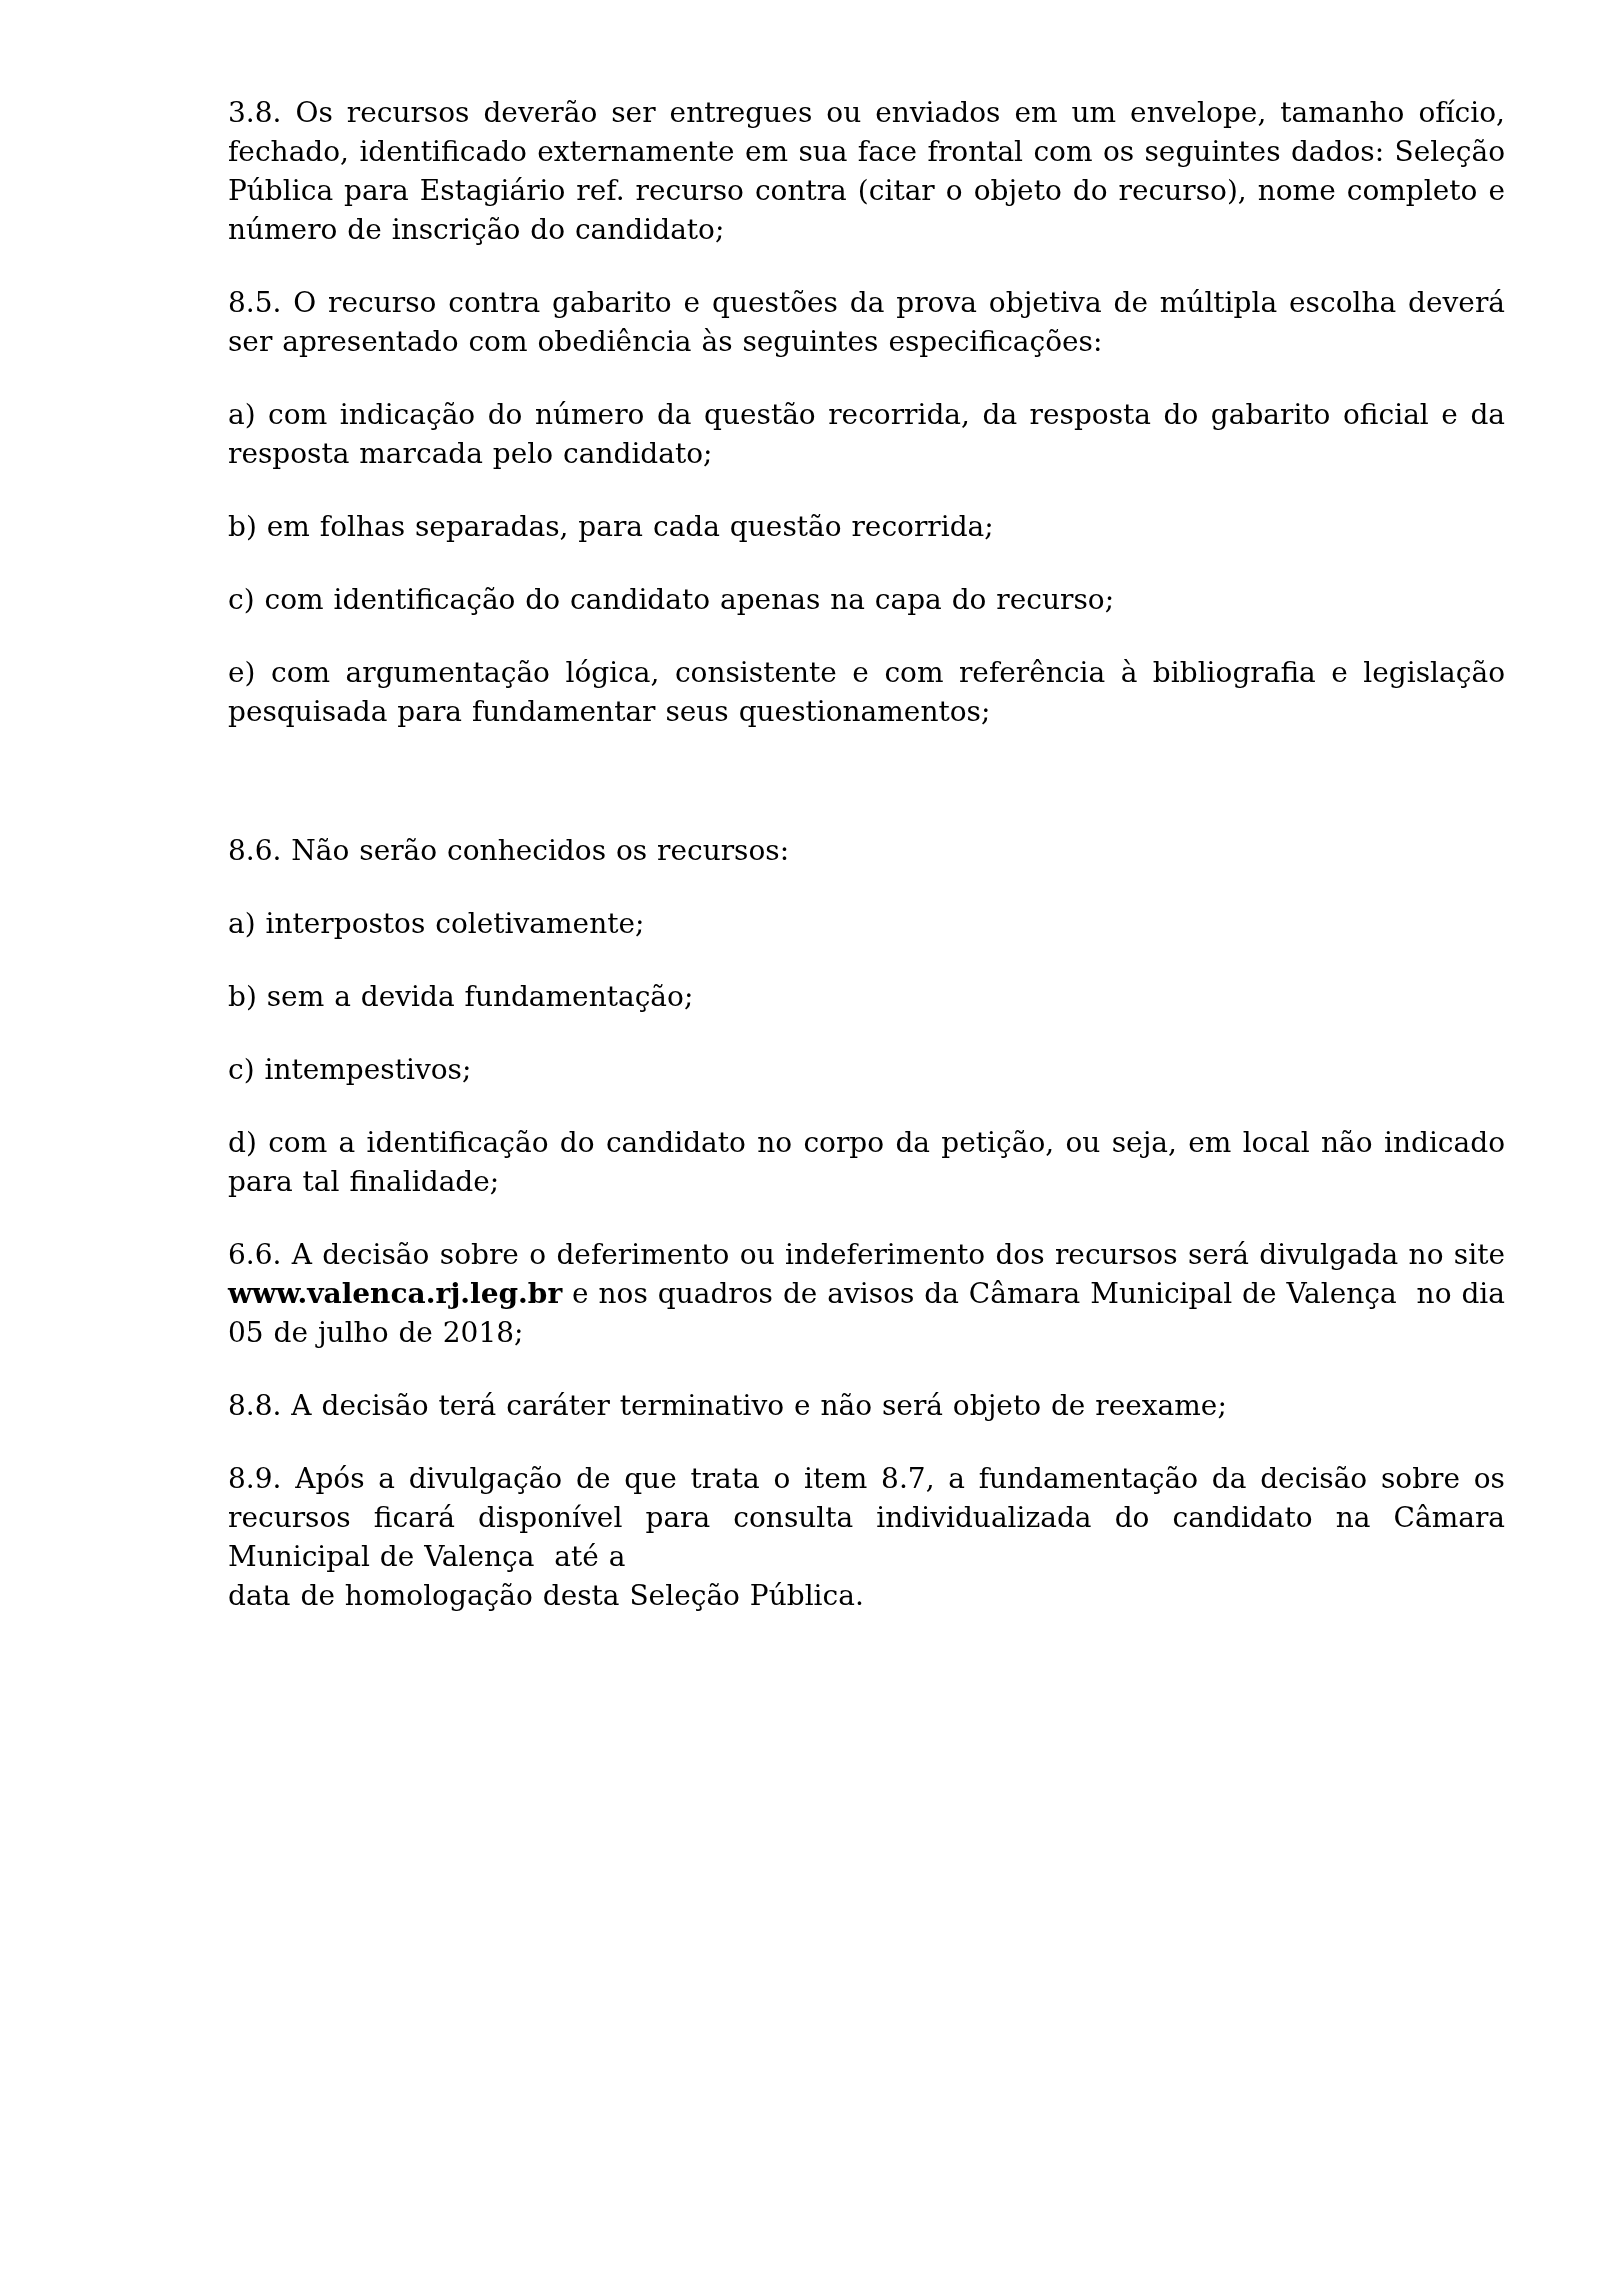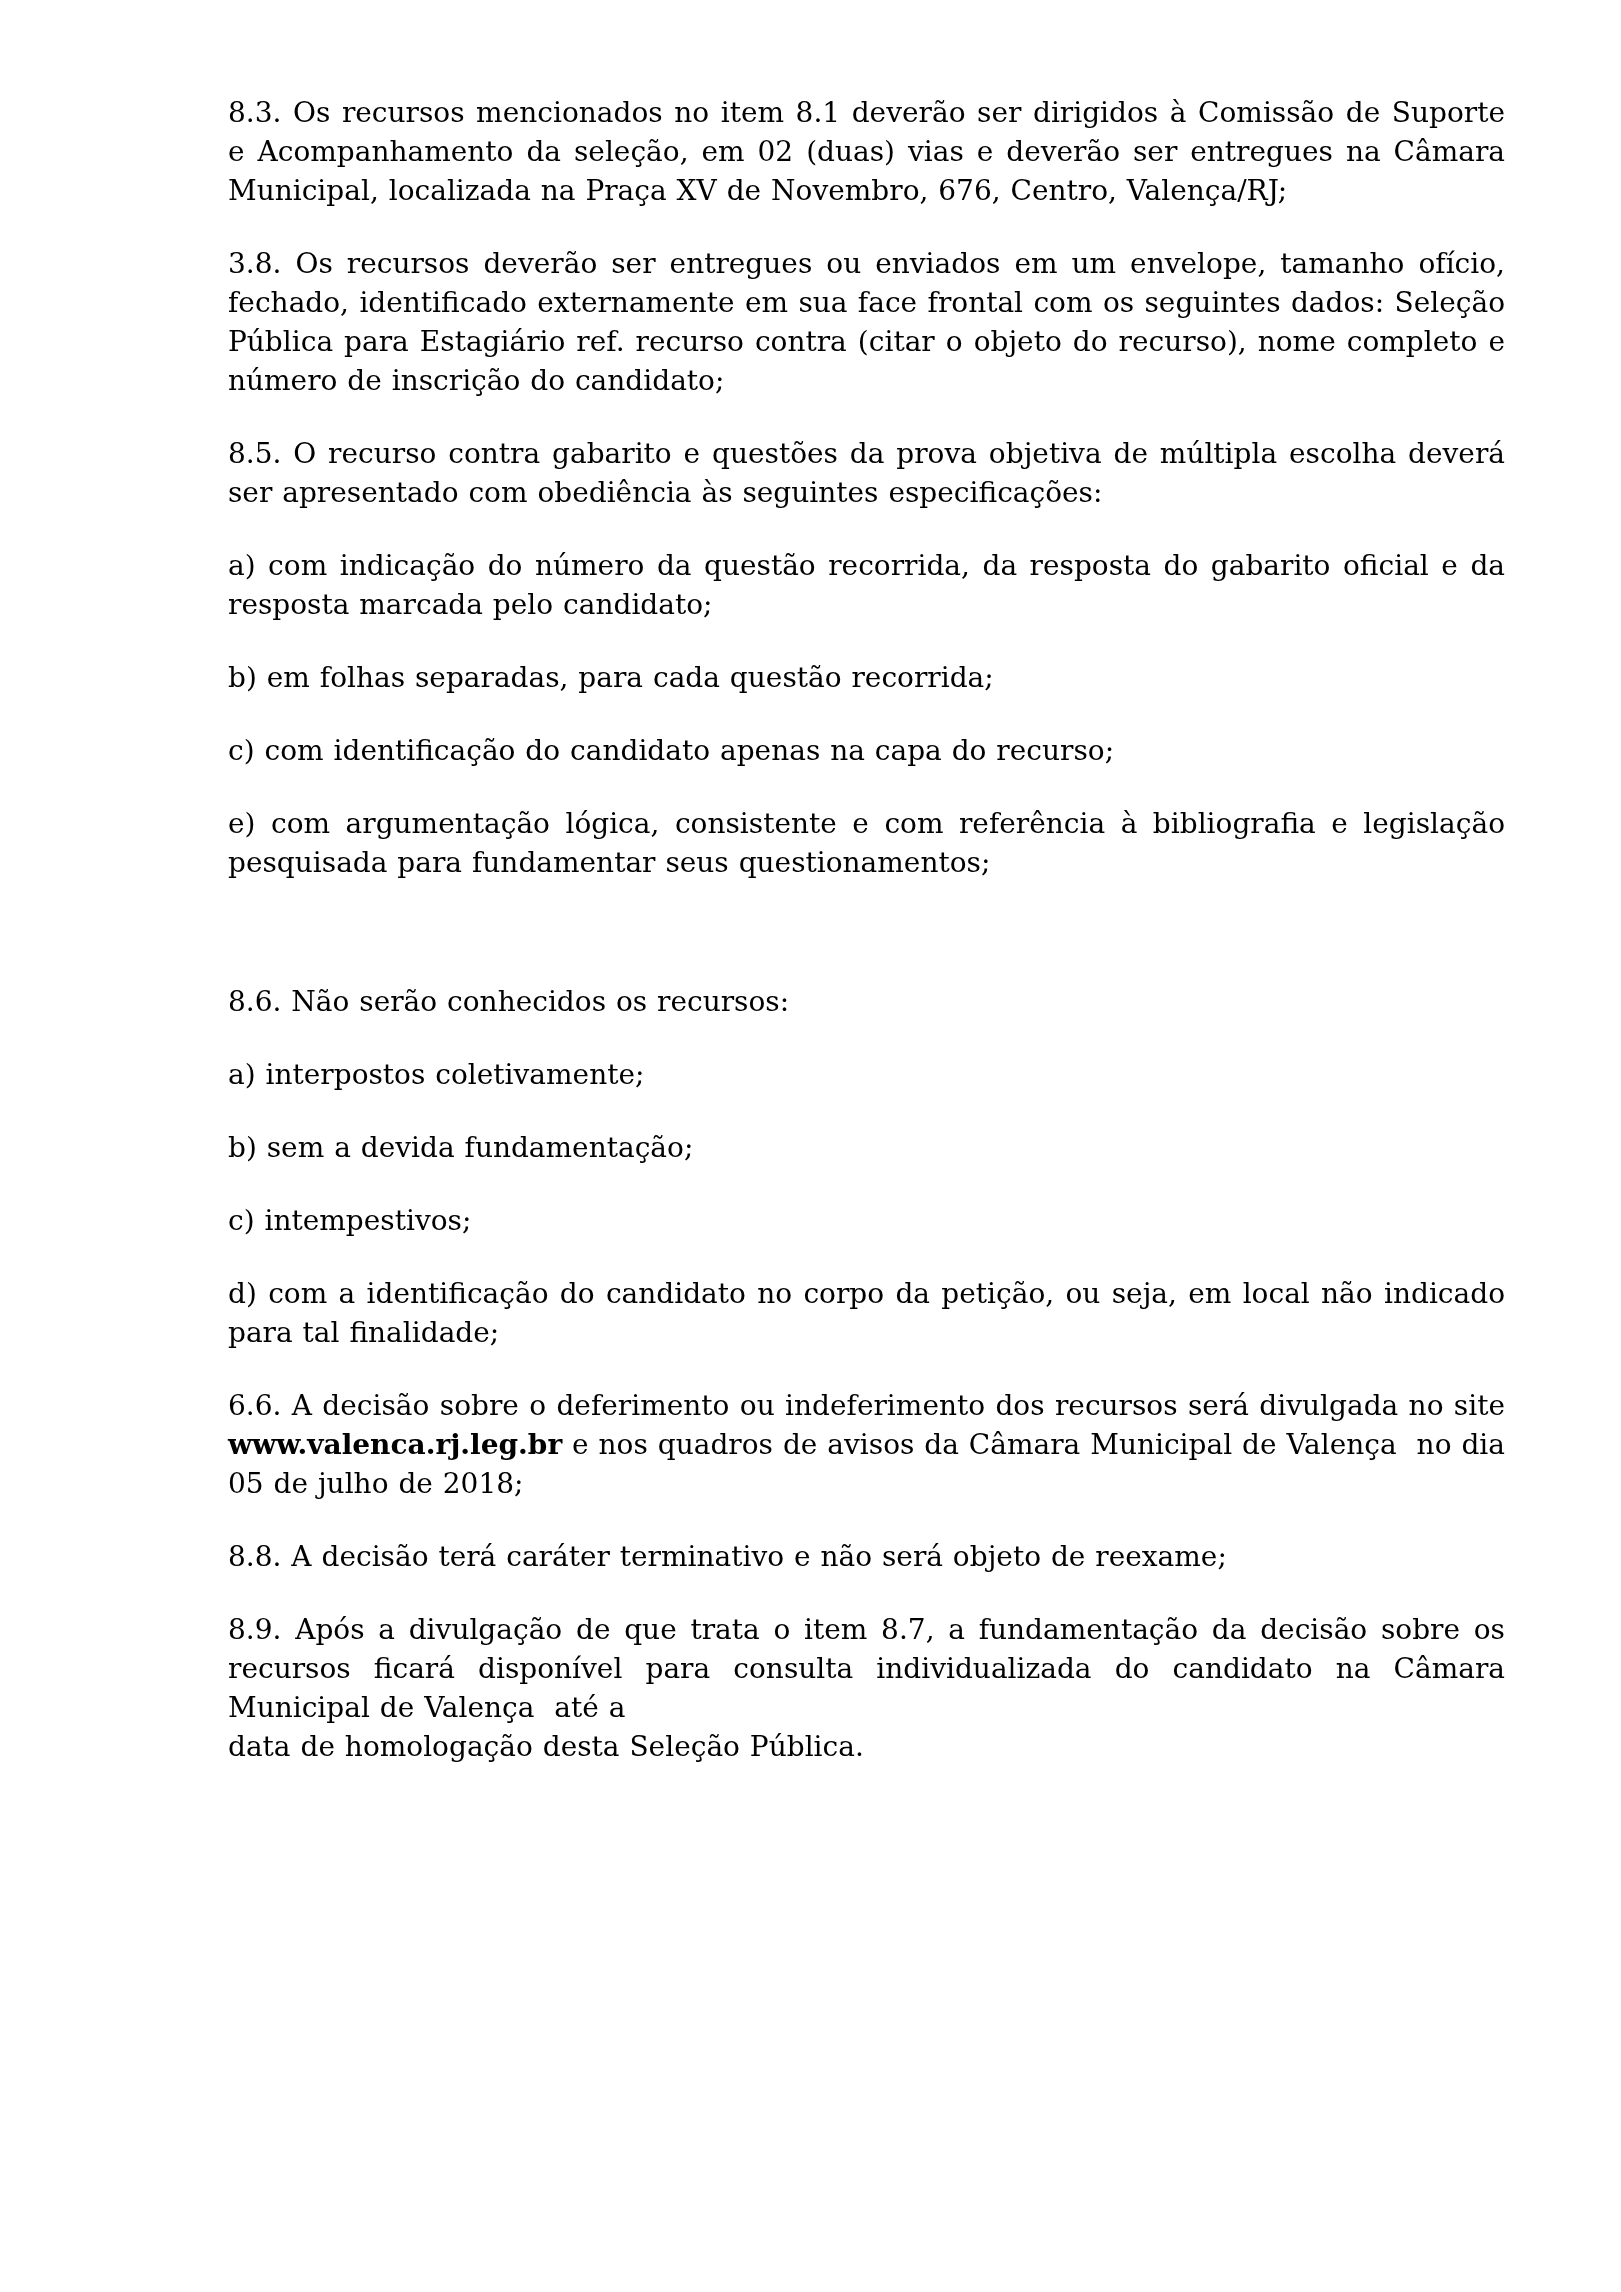"8.3. Os recursos mencionados no" p.para { html: <p>8.3. Os recursos mencionados no item 8.1 deverão ser dirigidos à Comissão de Suporte e Acompanhamento da seleção, em 02 (duas) vias e deverão ser entregues na Câmara Municipal, localizada na Praça XV de Novembro, 676, Centro, Valença/RJ;</p> -> none }
